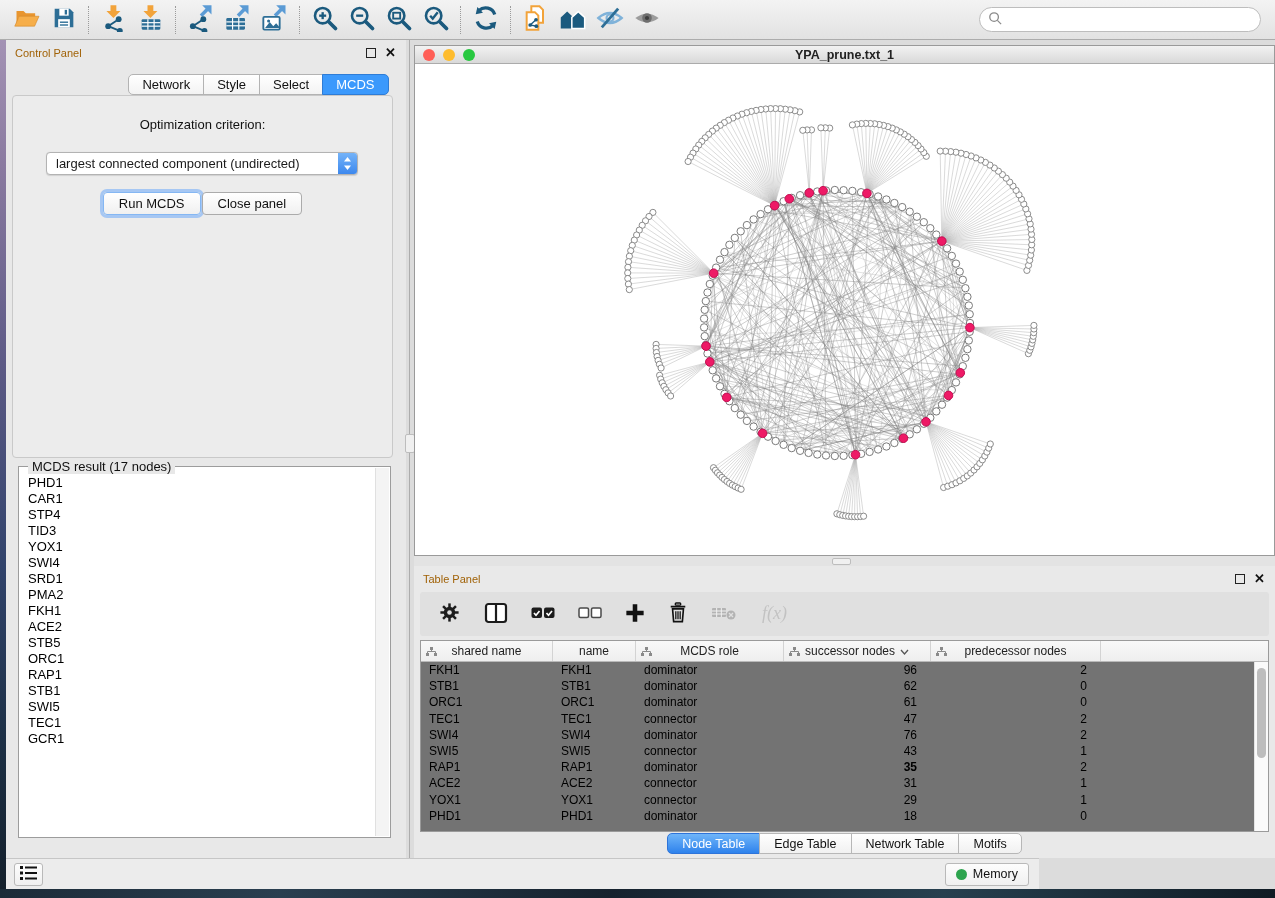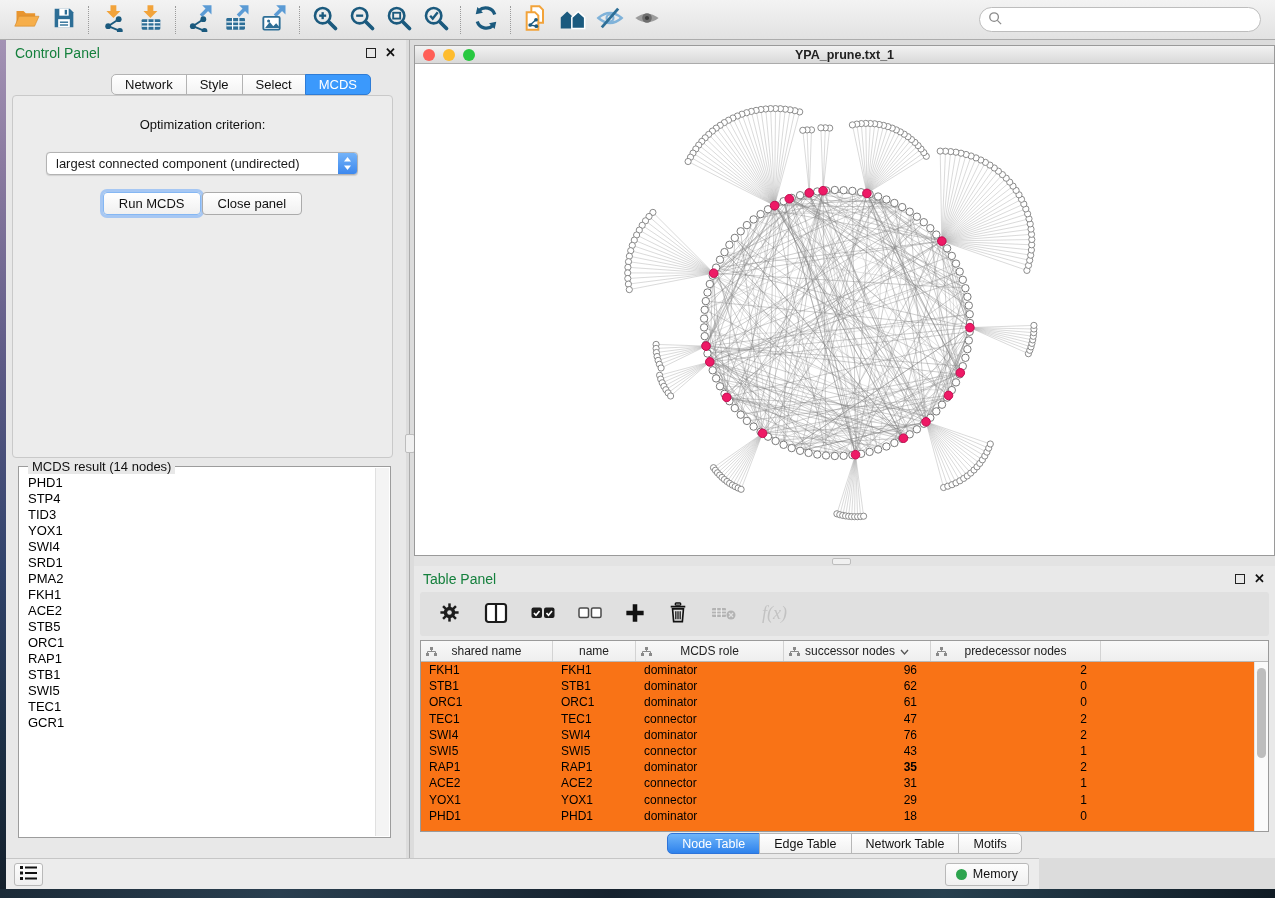"Control Panel" .panel-title { color: #15803d -> #a16207; font-size: 14px -> 11px }
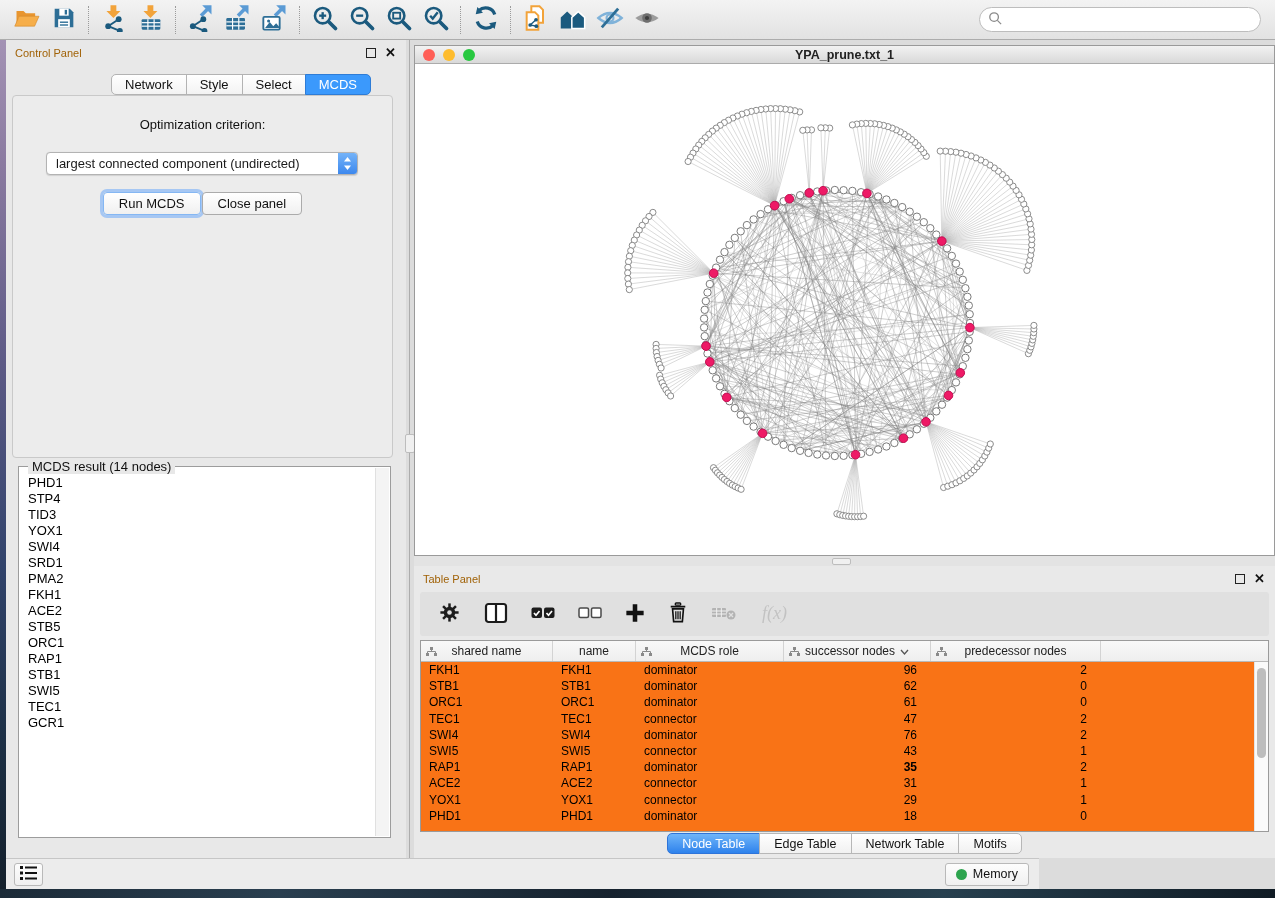"Network" .seg-row { justify-content: flex-start -> center }
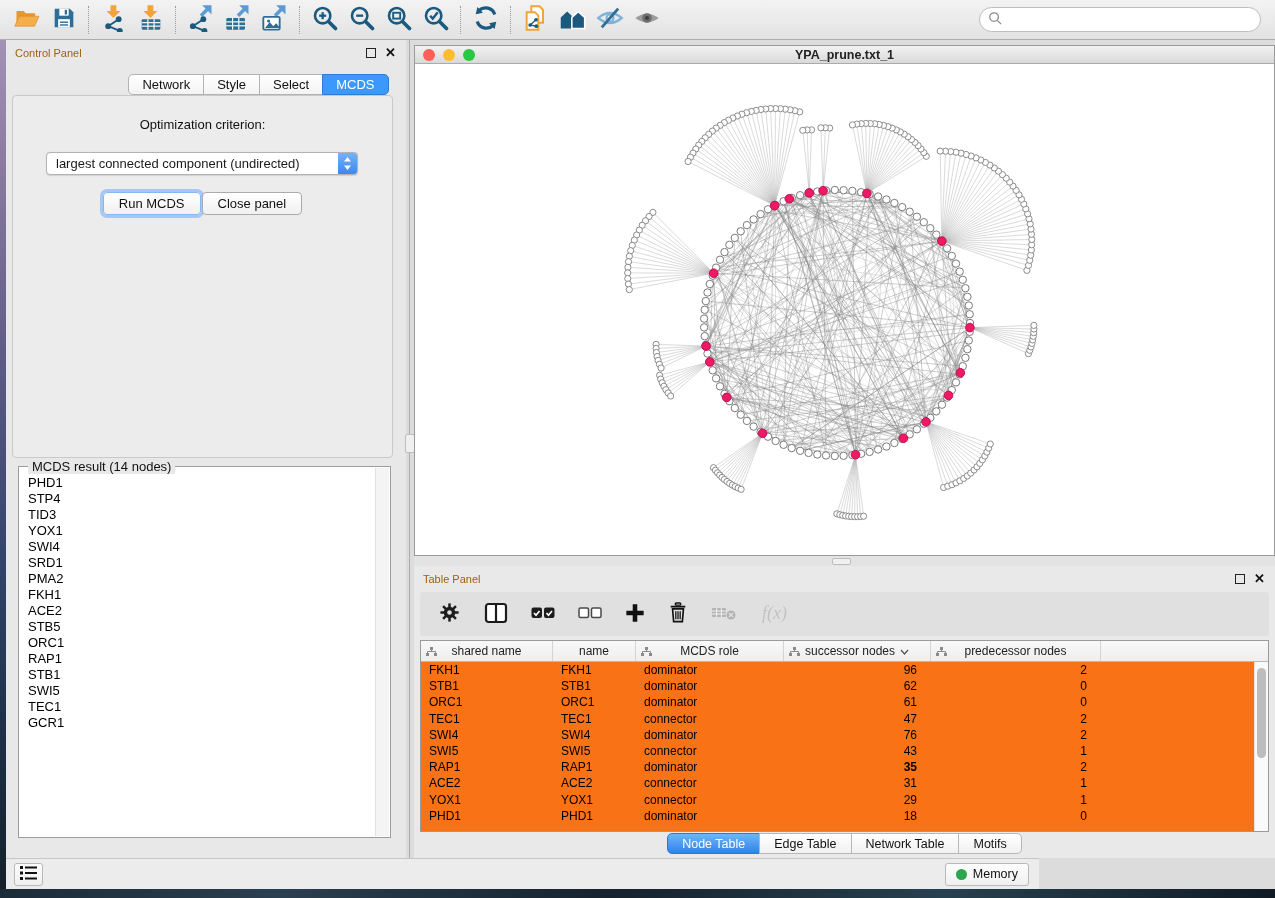"MCDS result (14 nodes)" span { text: 14 -> 17 }
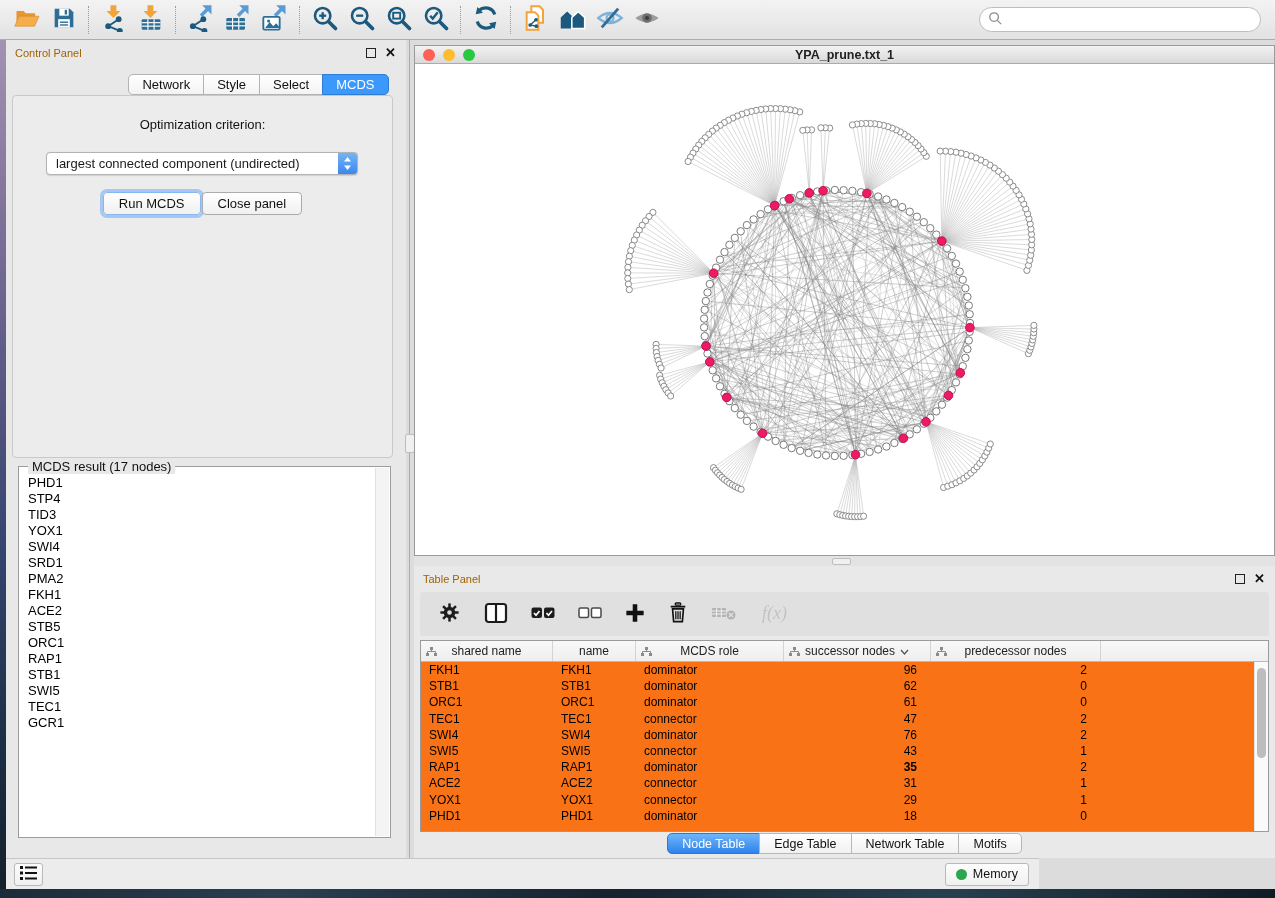"CAR1" li.mcds-item { html: none -> <li>CAR1</li> }
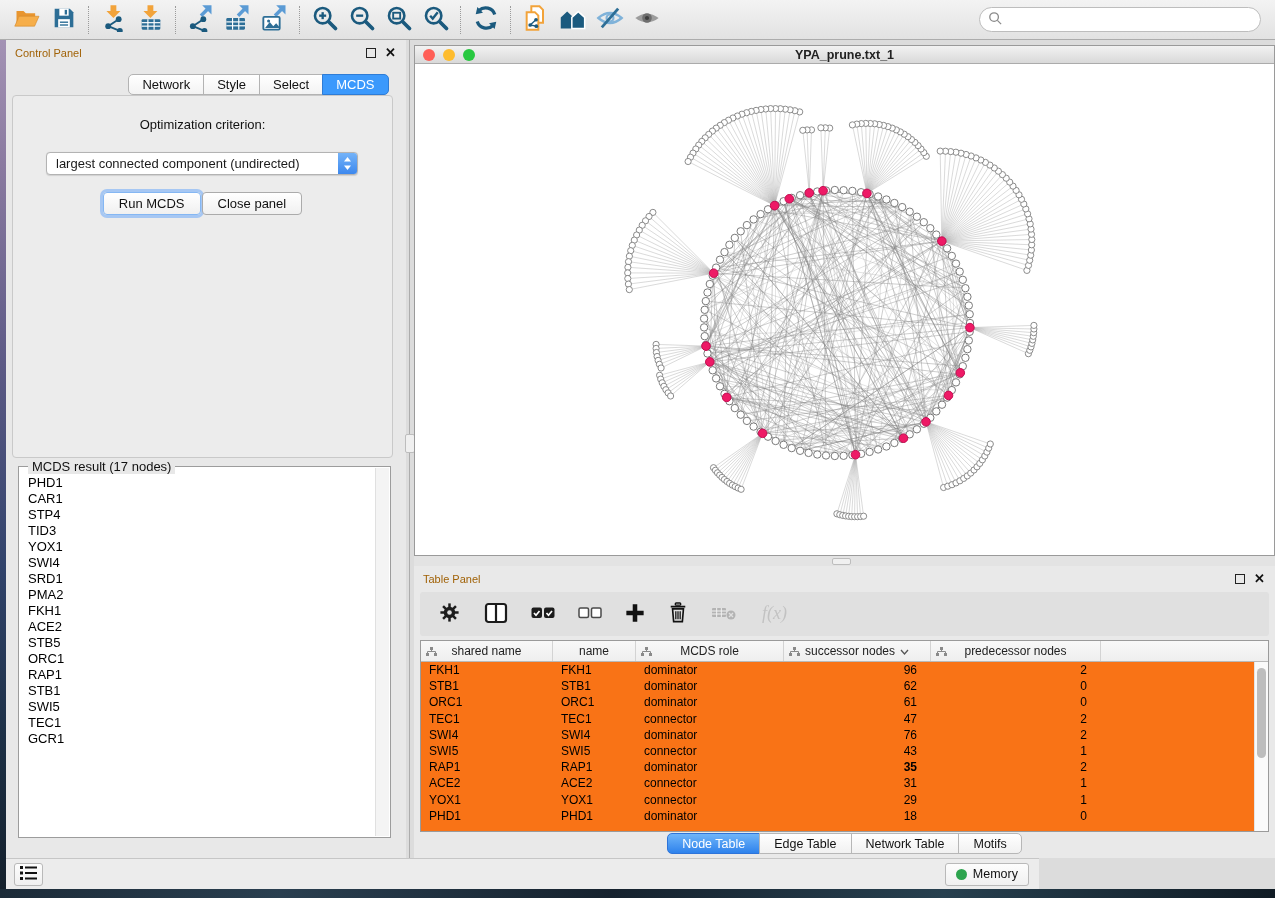"shared name" #node-table { background: #f97316 -> #737373 }
